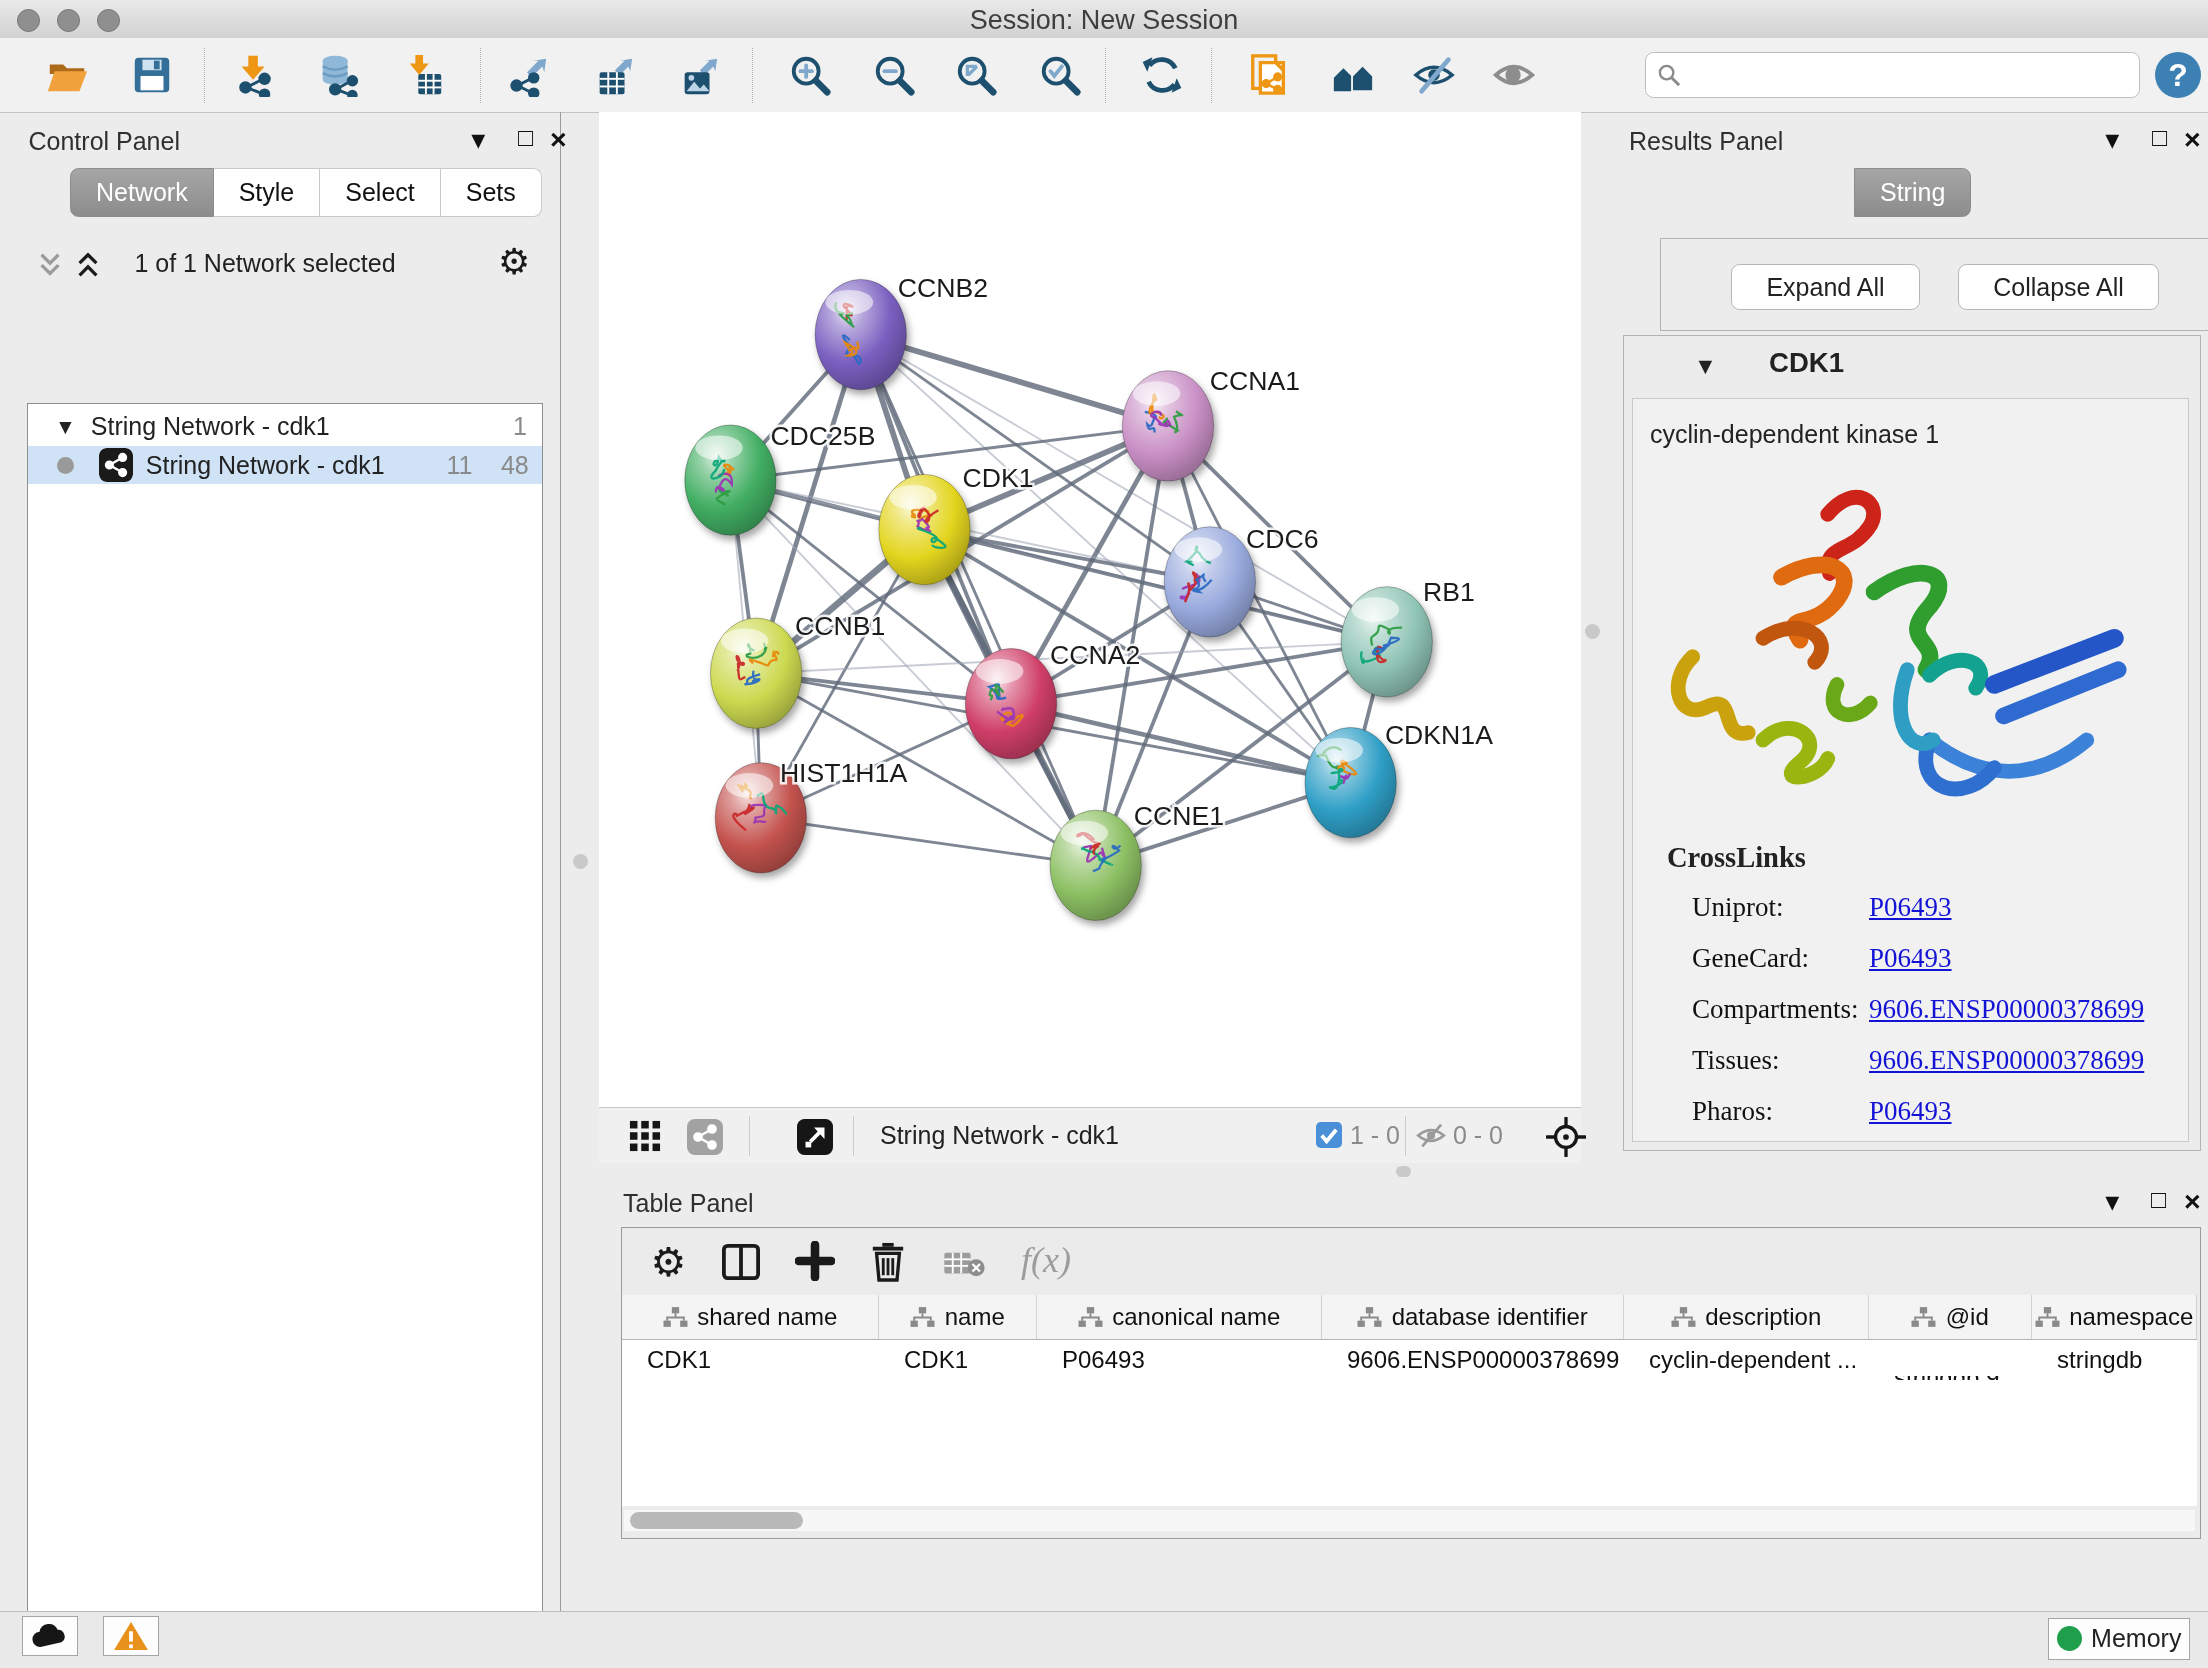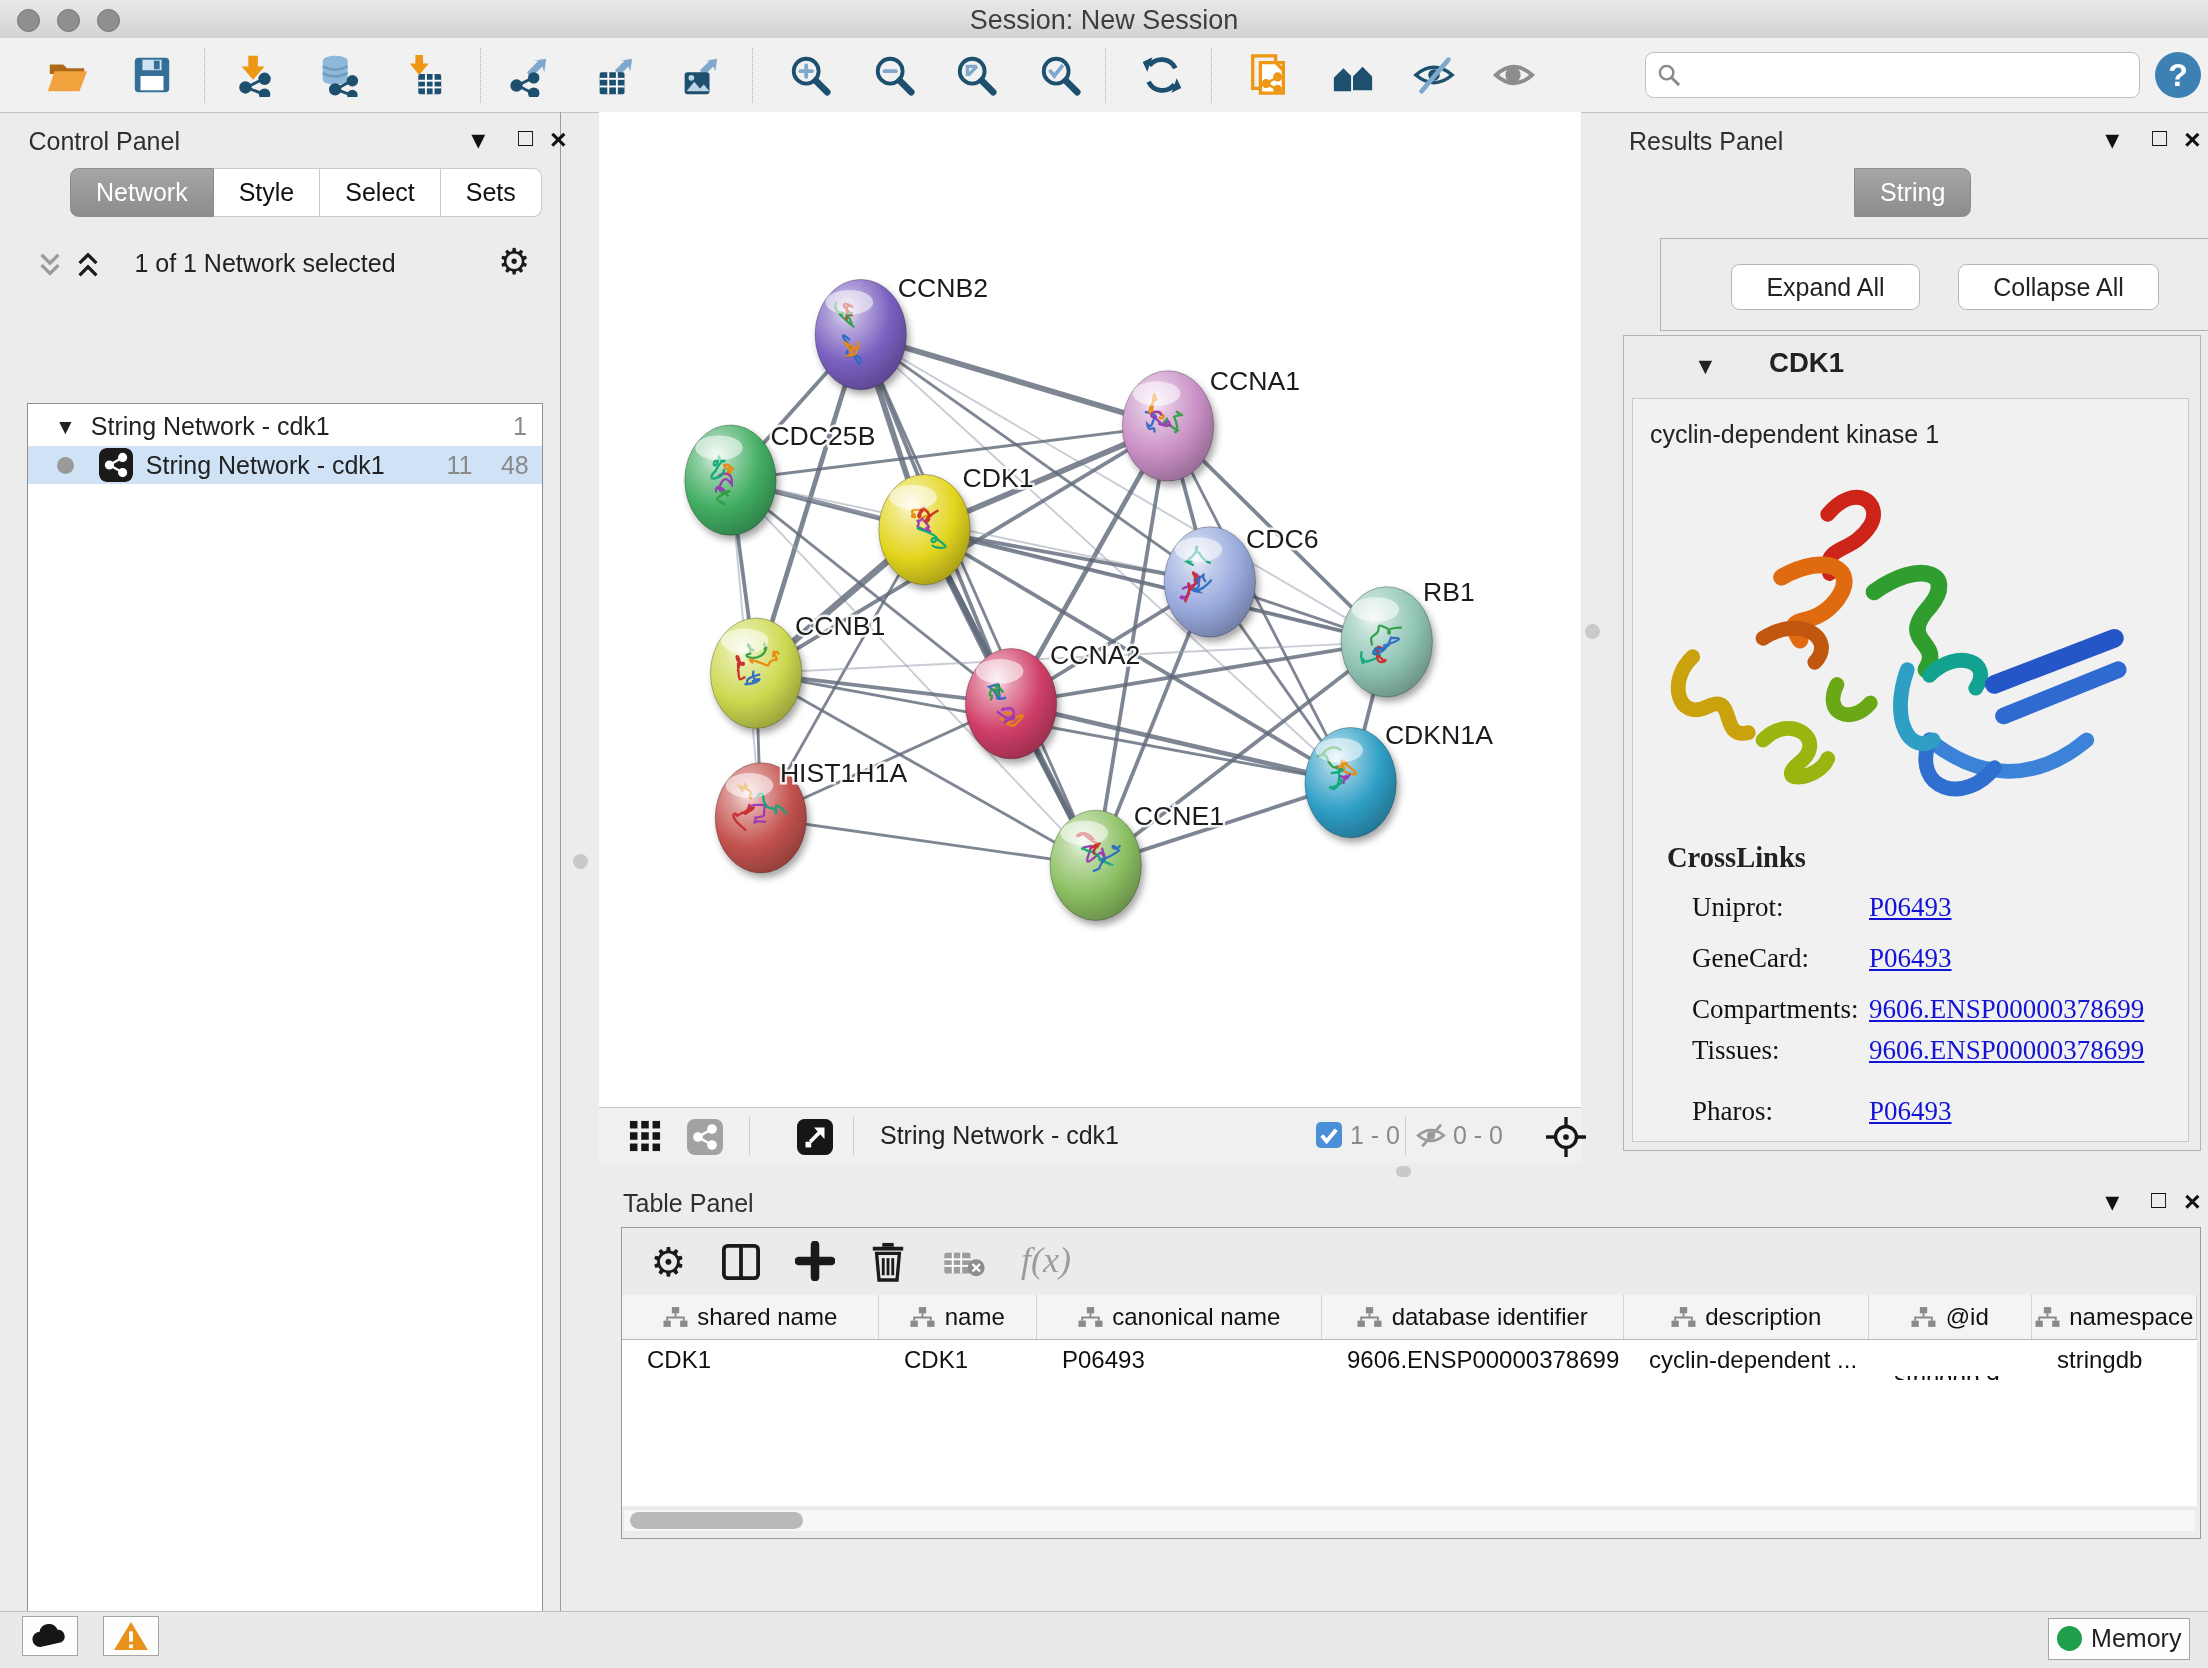"Tissues:" div { align-items: flex-start -> center }
